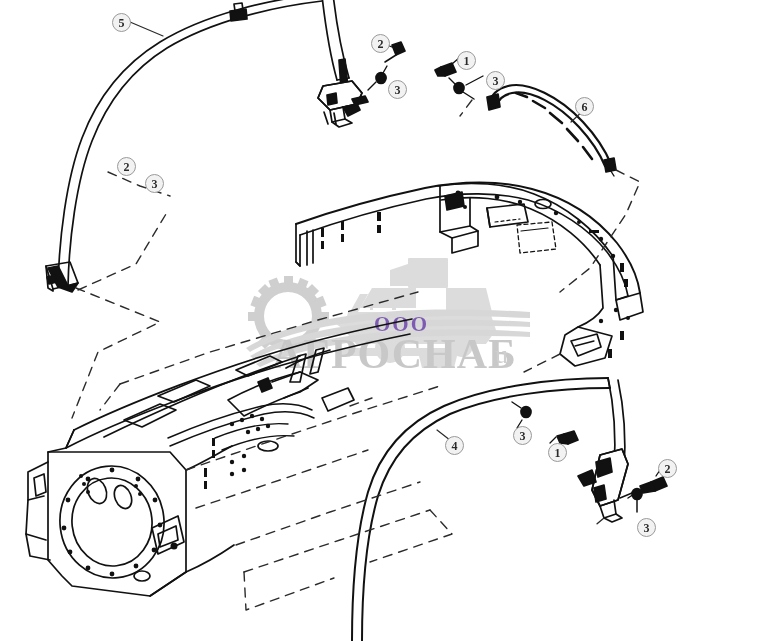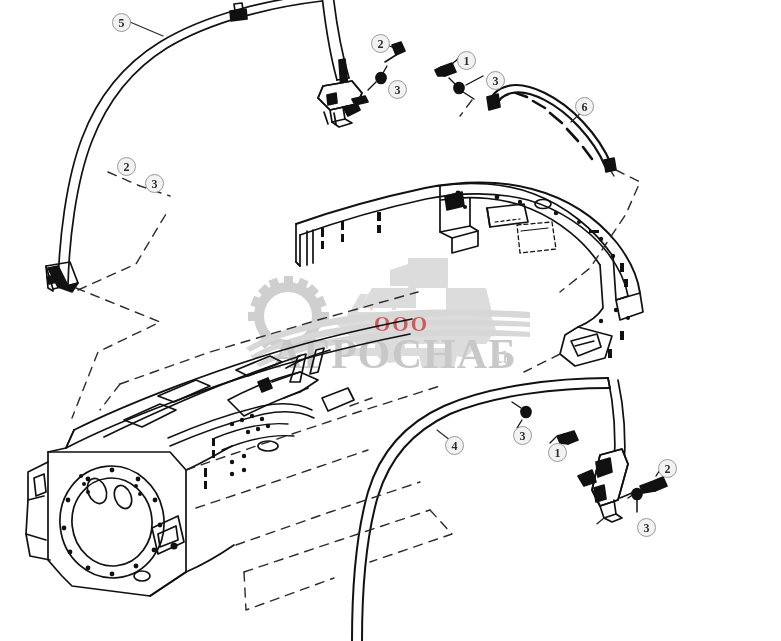"ООО" #wm .ooo { color: #b91c1c -> #4c1d95 }
